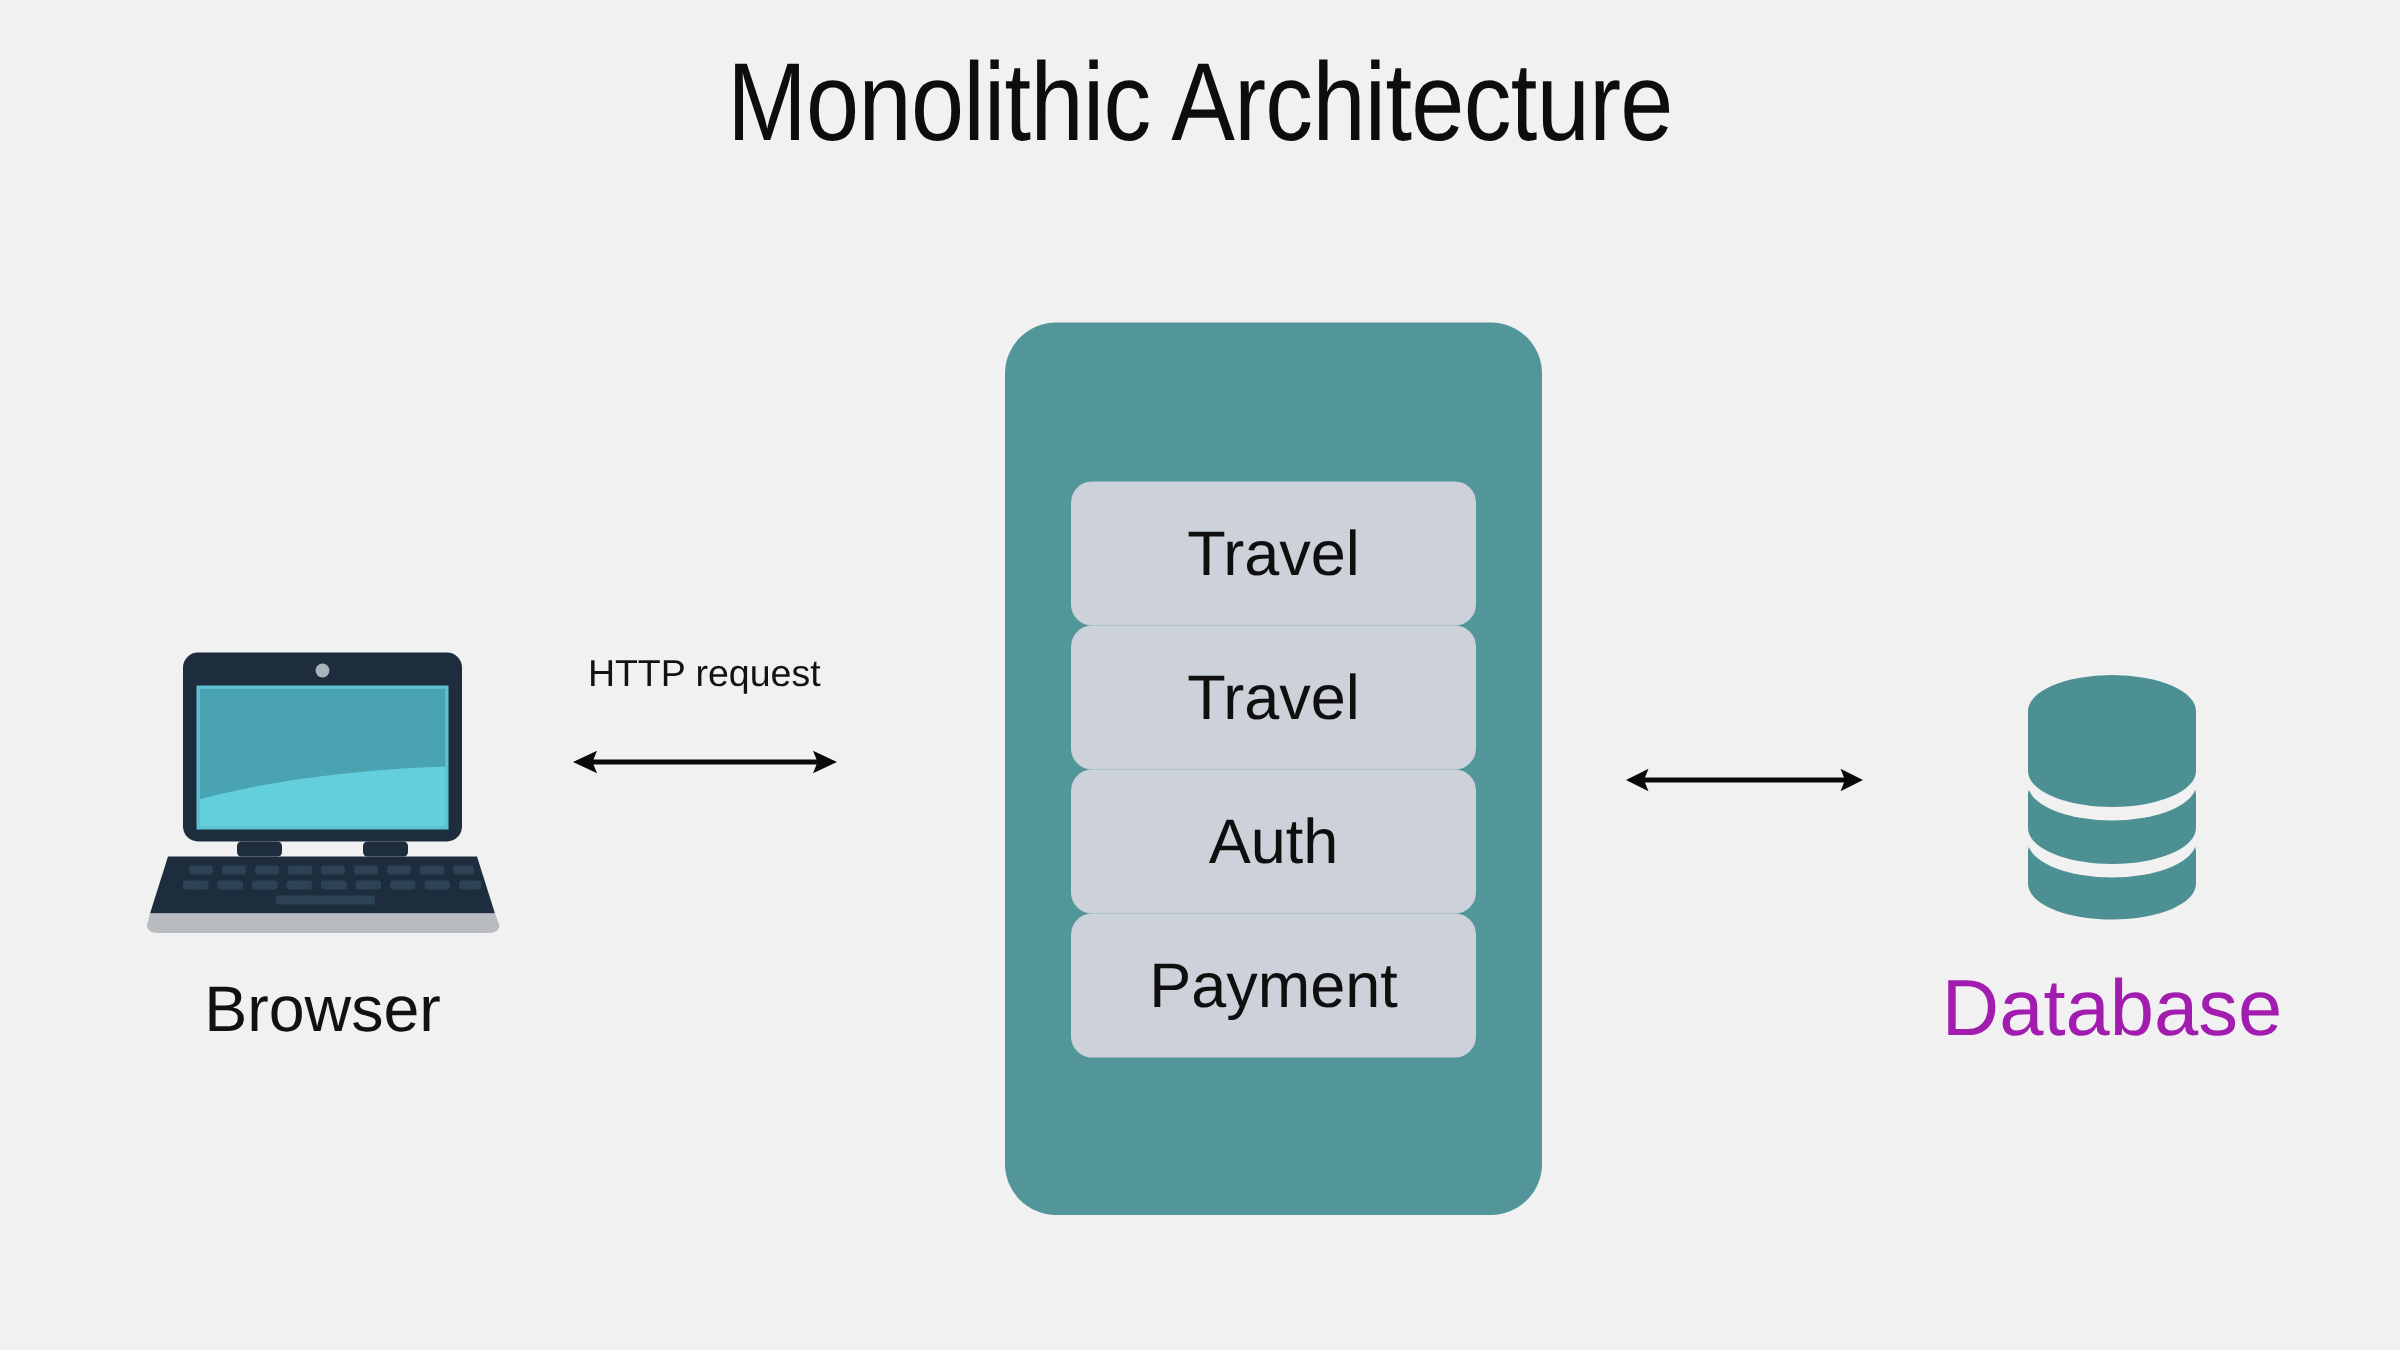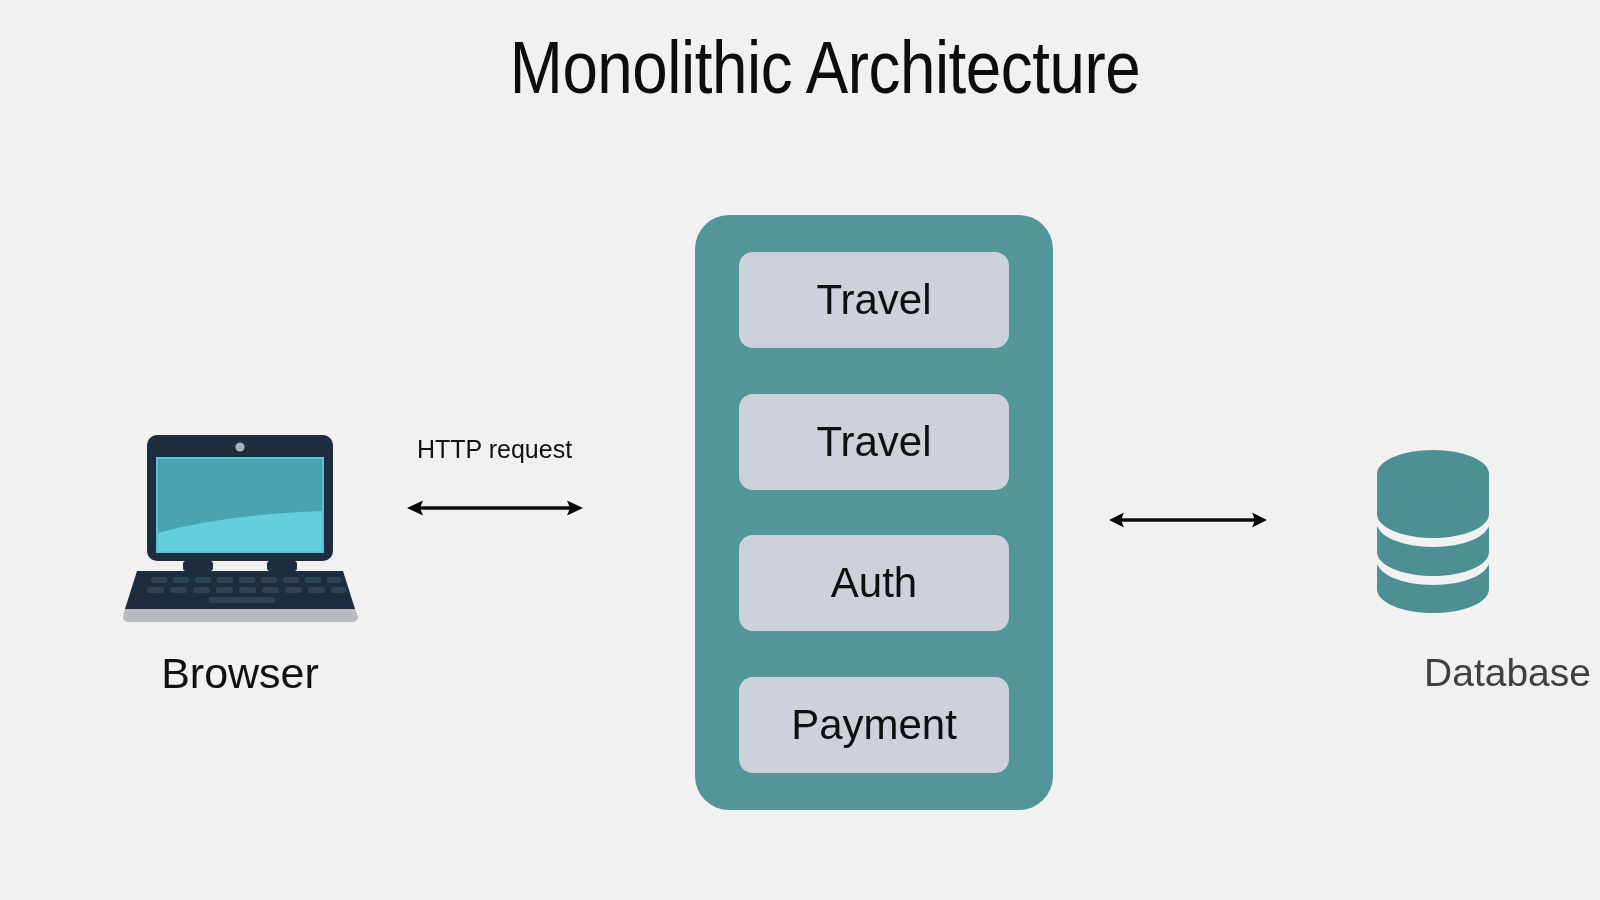"Monolithic Architecture" #stage { margin-left: 25px -> none }
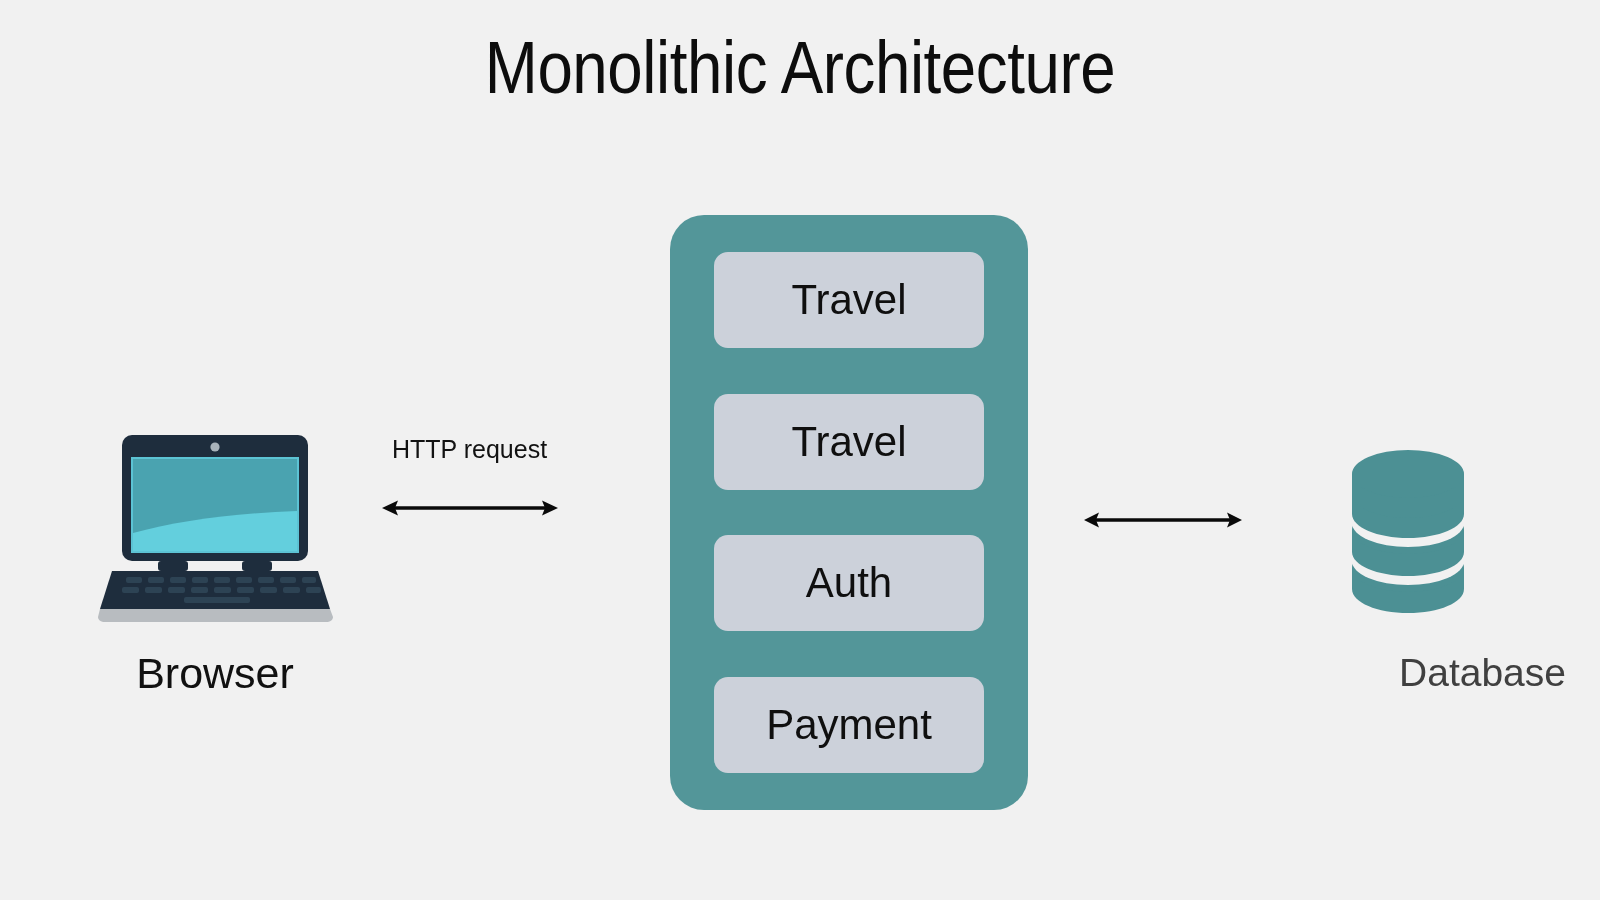"Travel" #monolith { justify-content: space-between -> center }
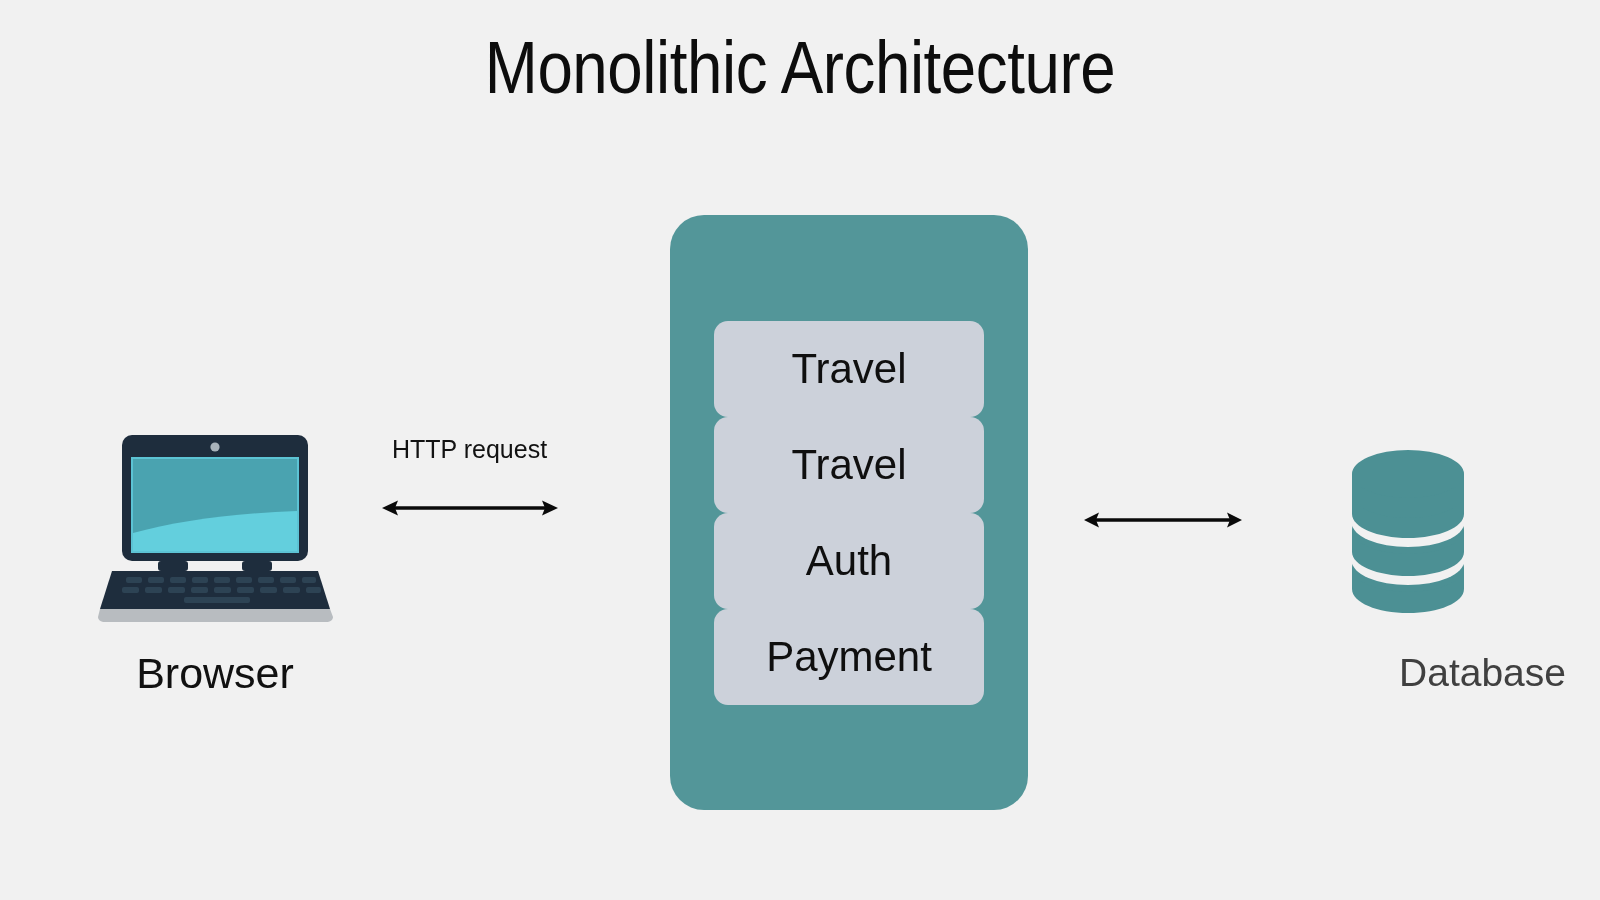"Database" #database-label { color: #404040 -> #a21caf; font-size: 39px -> 53px; text-align: right -> center }
